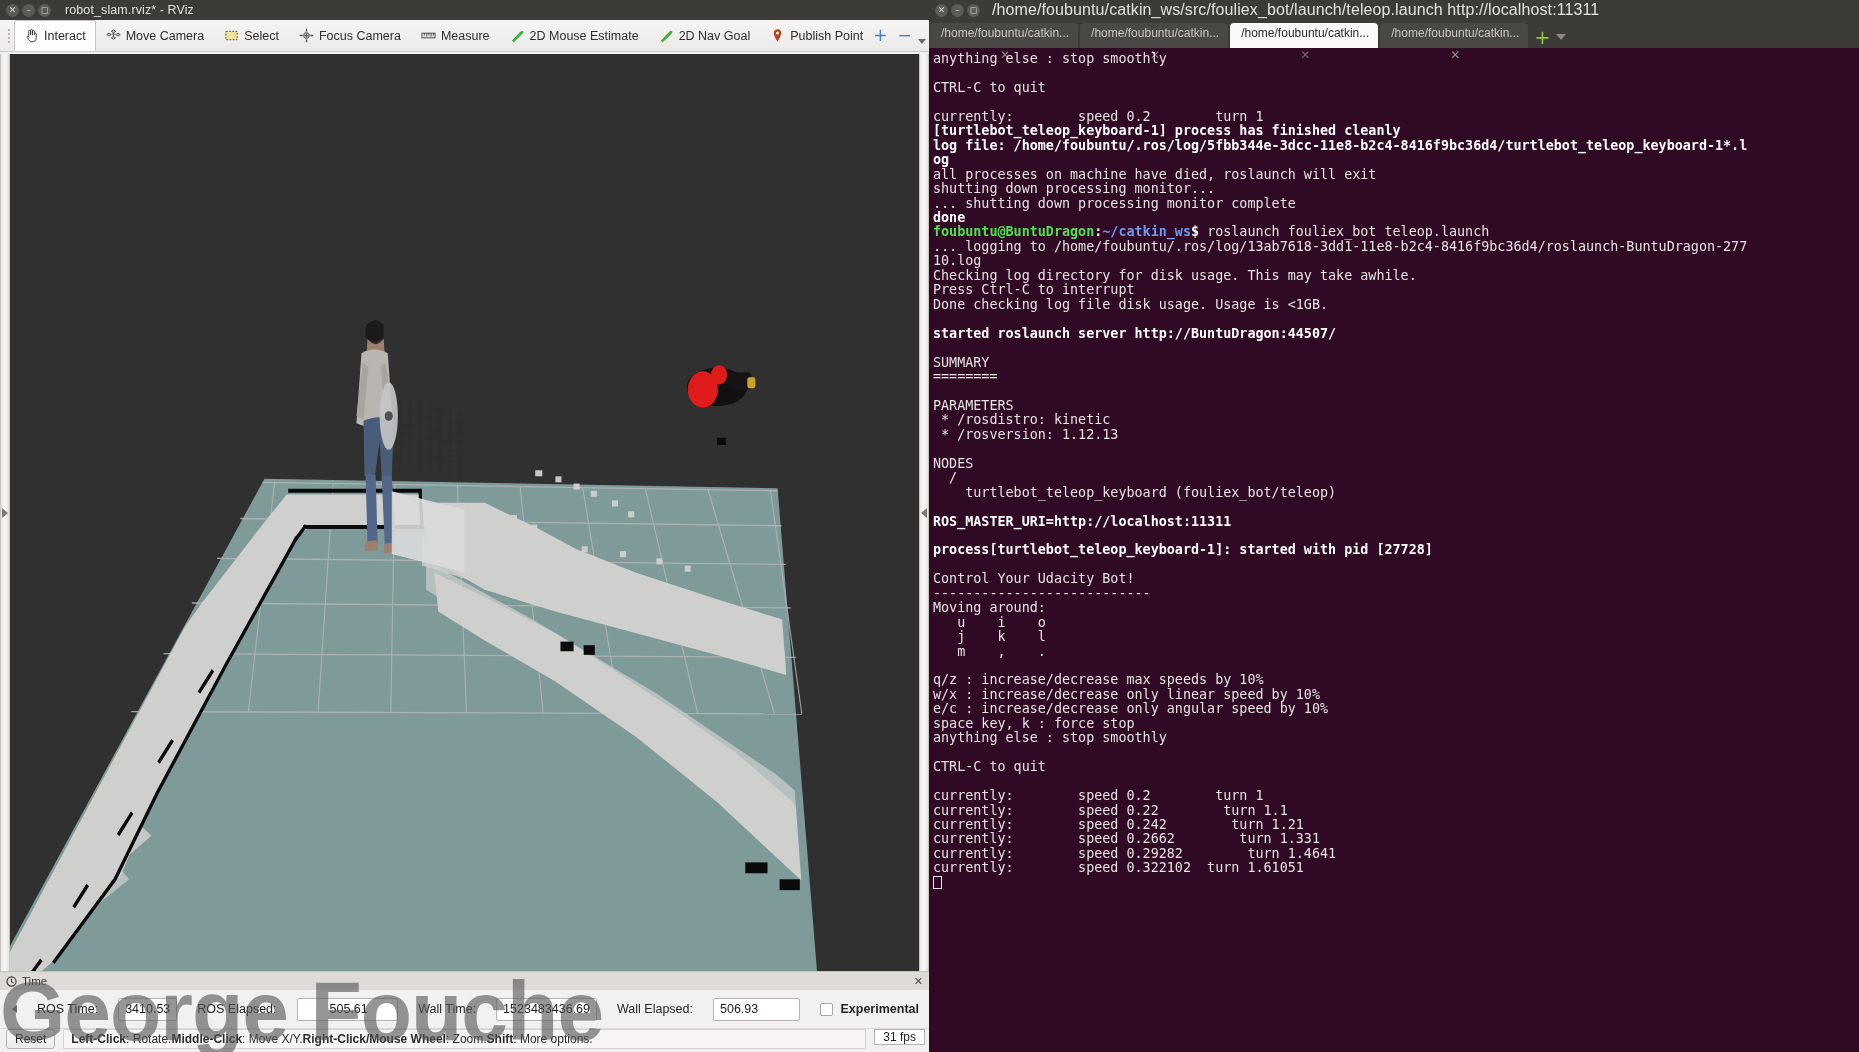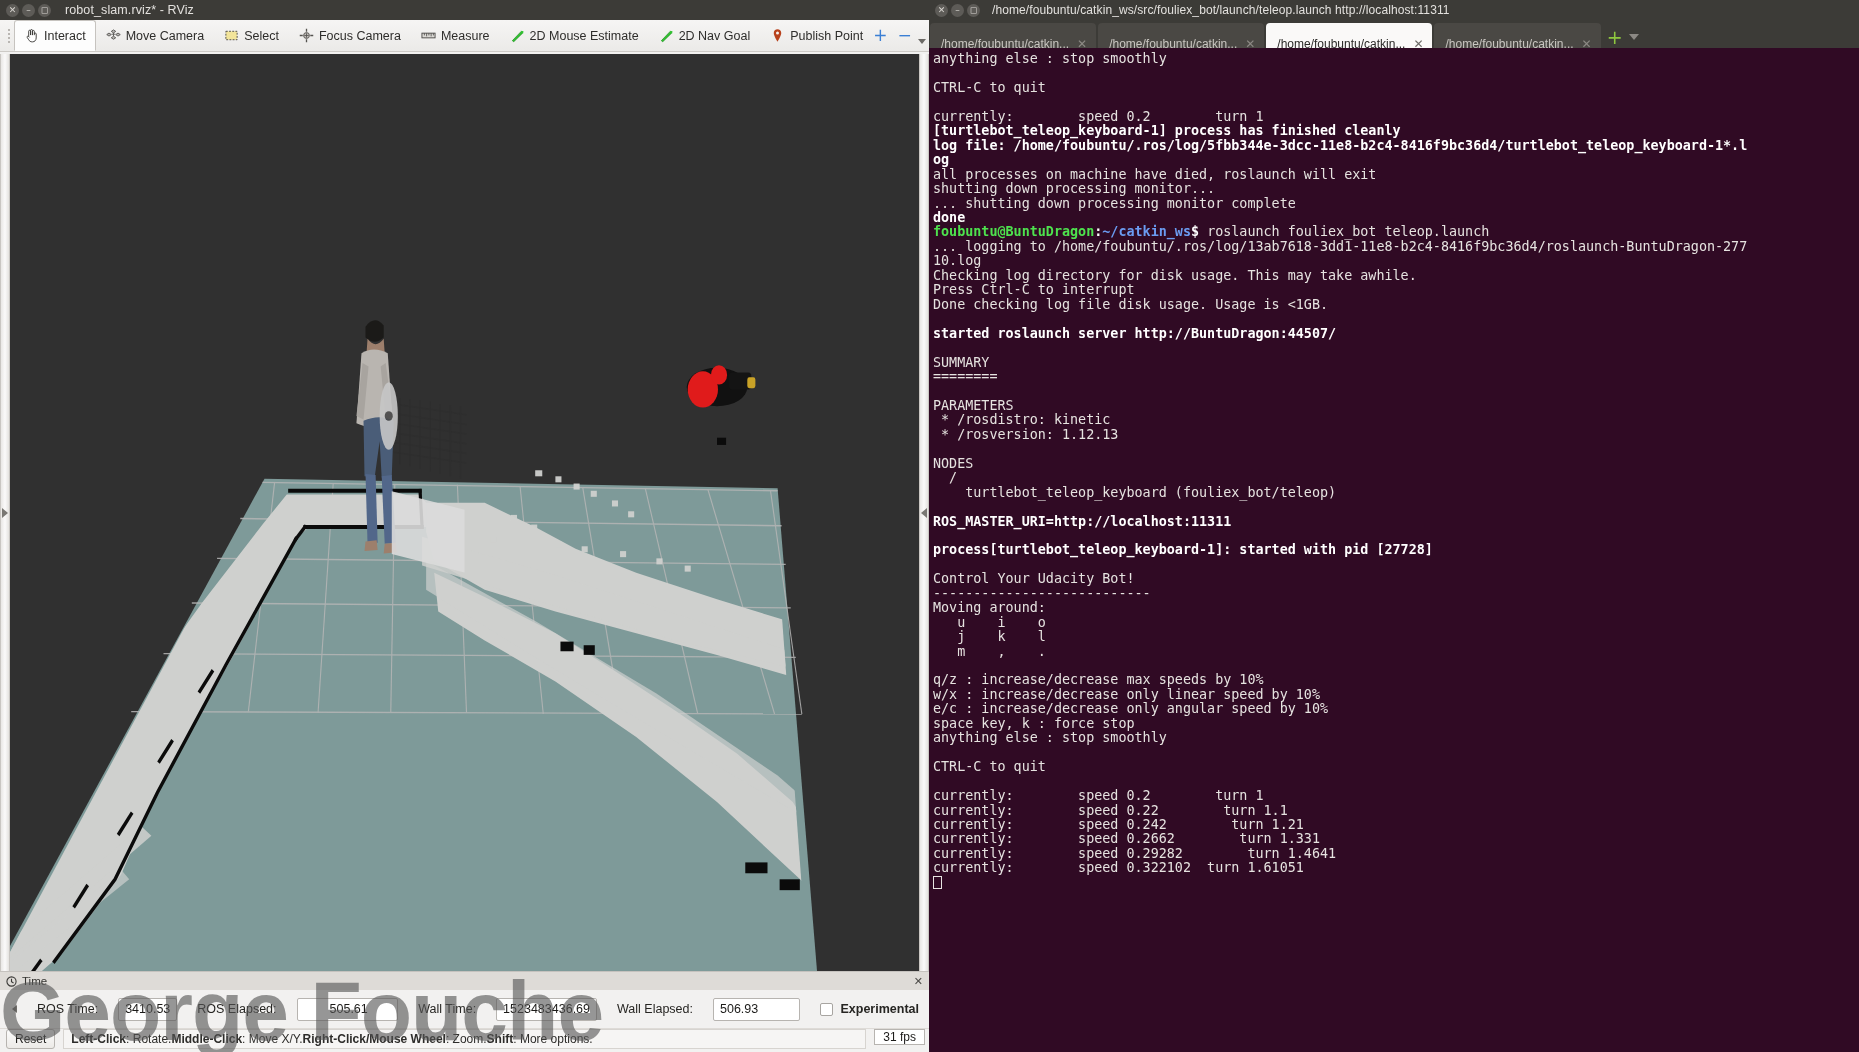"/home/foubuntu/catkin_ws/src/fouliex_bot" .term-title .titletext { font-size: 12px -> 16px }
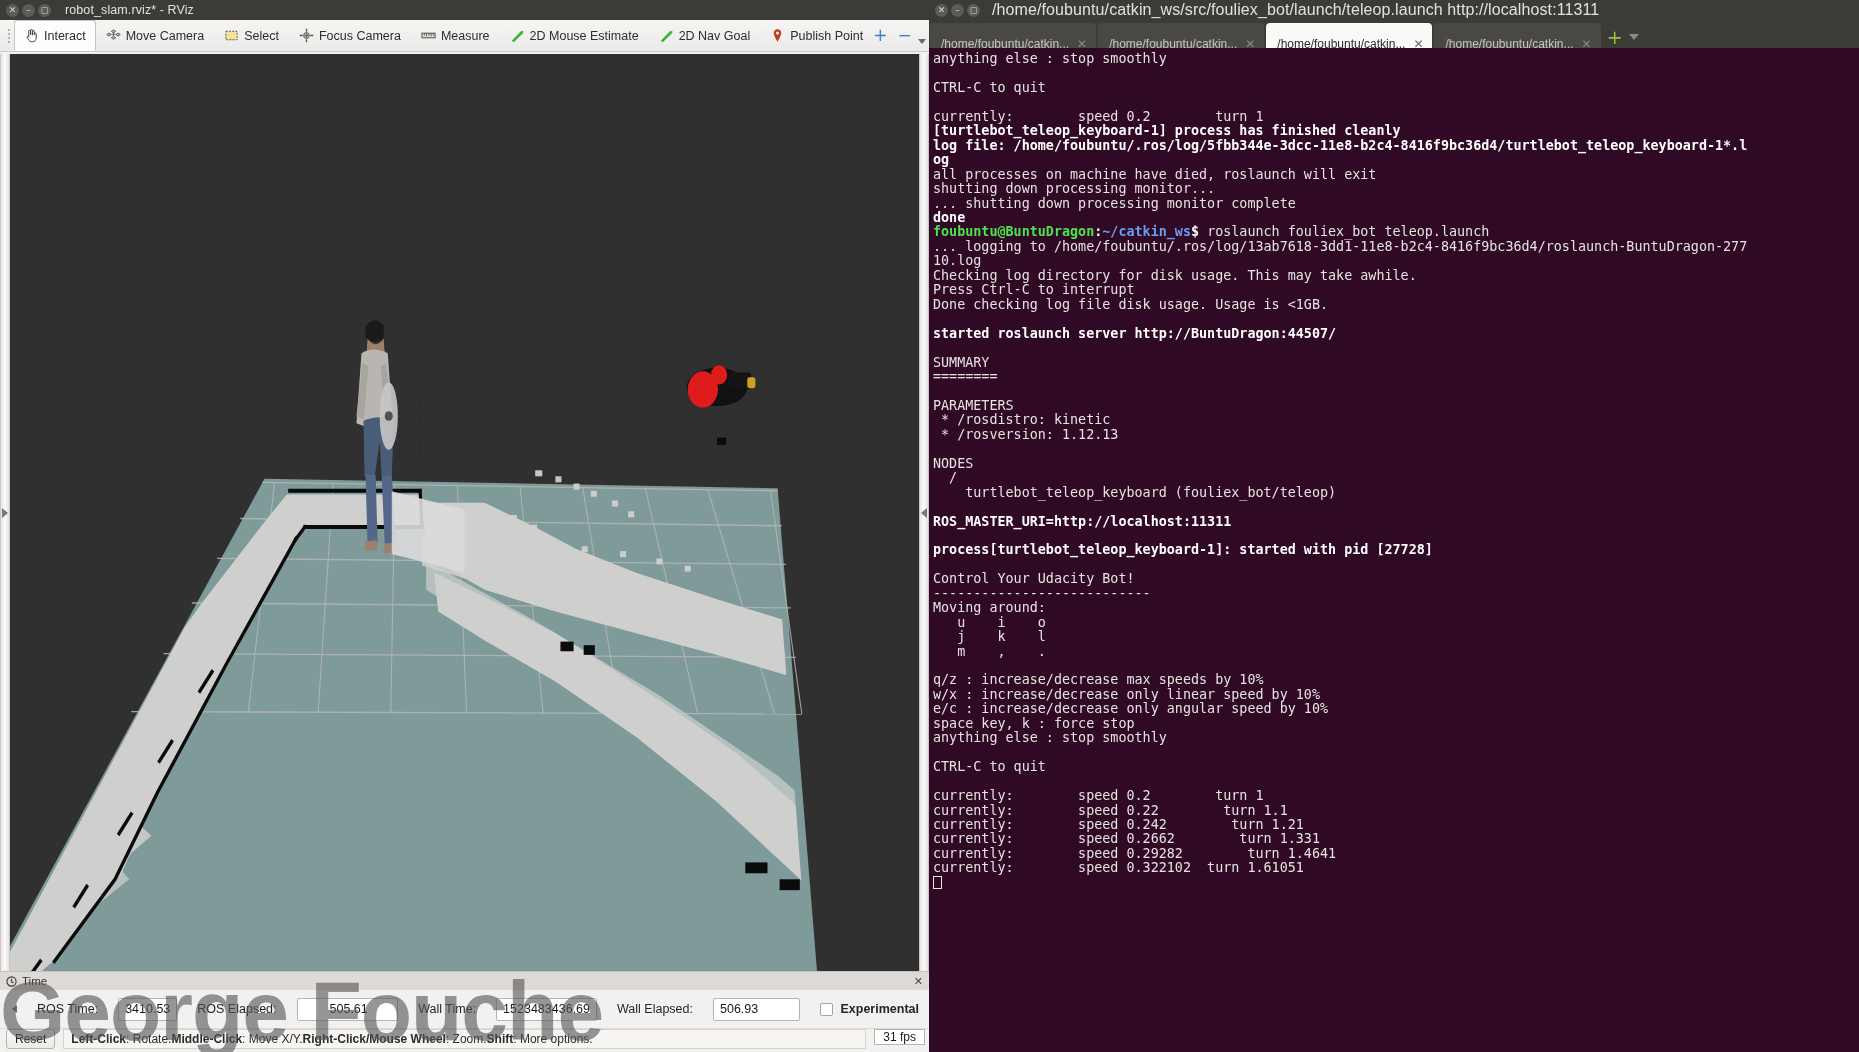"/home/foubuntu/catkin..." .tab { flex-direction: none -> column; padding: 16px 9px 0 11px -> 3px 9px 0 11px }
